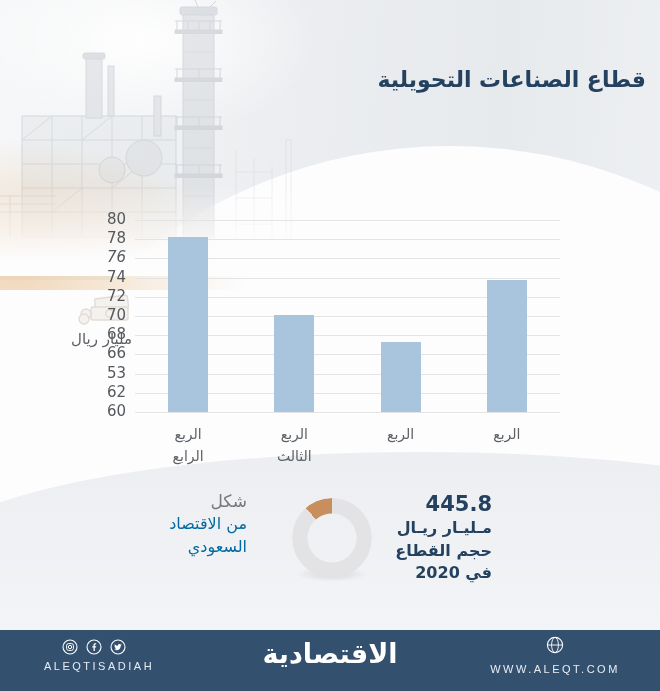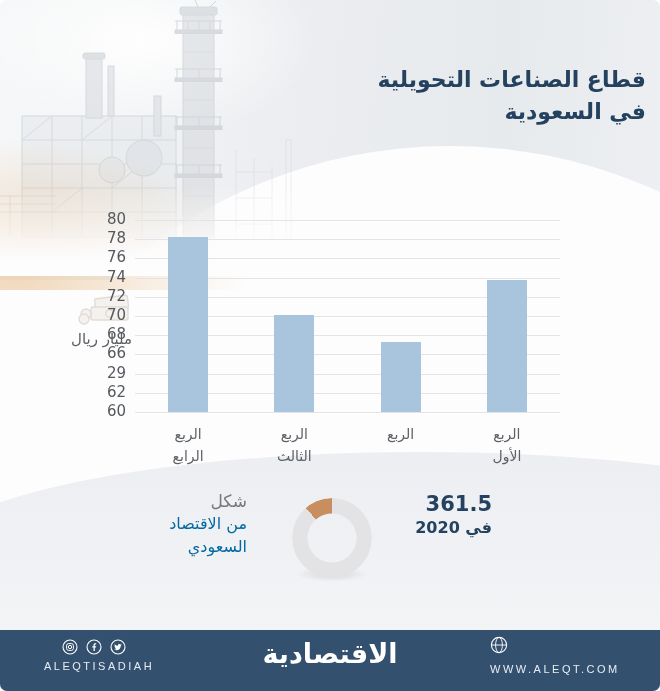"قطاع الصناعات التحويلية" .page { border-radius: 7px -> none }
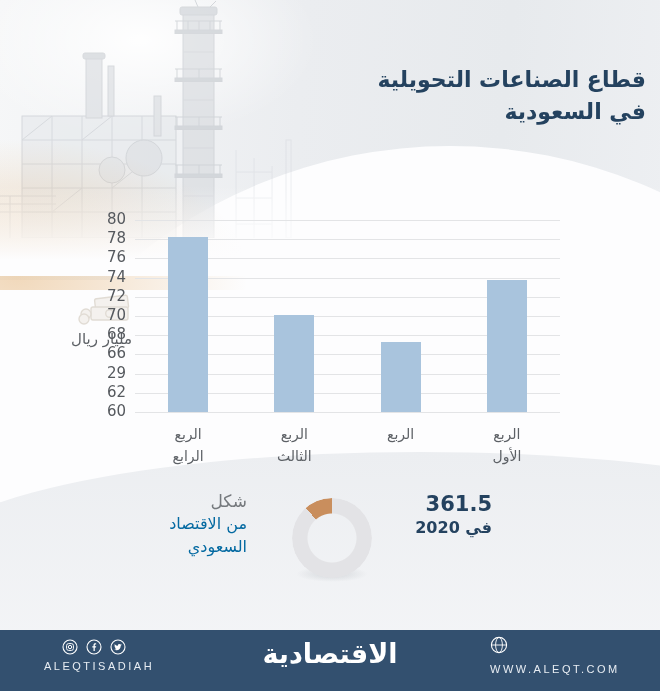"في السعودية" div.title-line { html: <div>في السعودية</div> -> none }
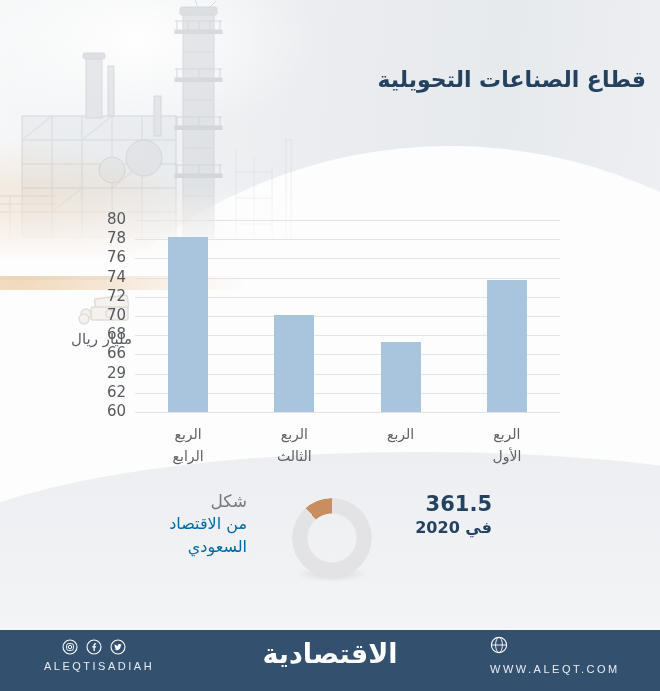"76" div.ytick { font-style: none -> italic }
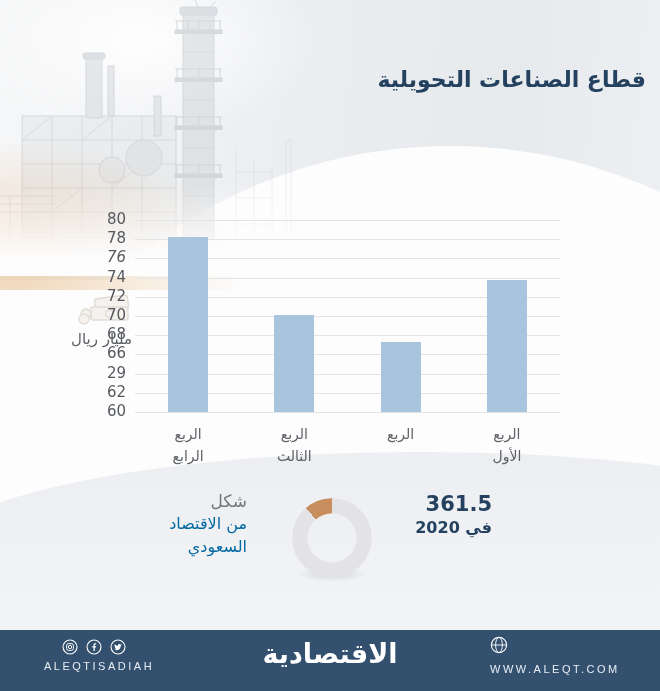"29" div.ytick { text: 29 -> 53 }
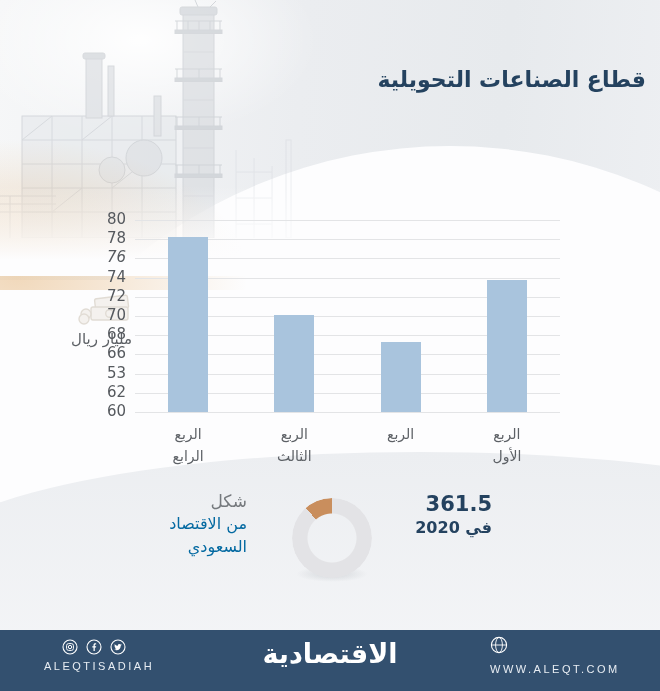"الأول" div { html: <div>الأول</div> -> none }
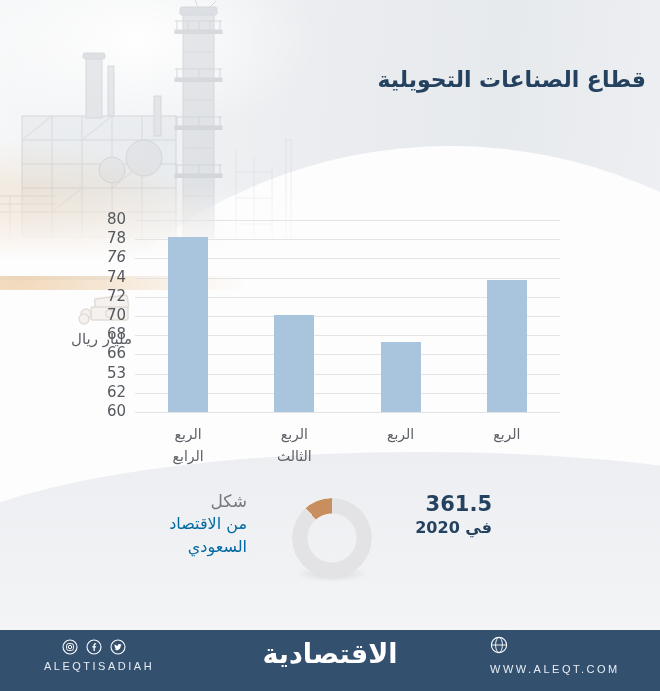"361.5" div.size-value { text: 361.5 -> 445.8 }
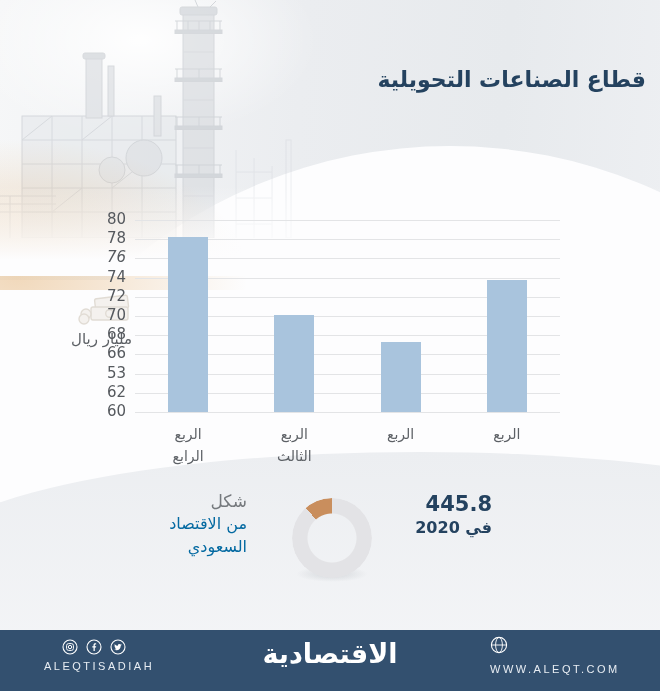"مـليـار ريـال" div.size-line { html: none -> <div>مـليـار ريـال</div> }
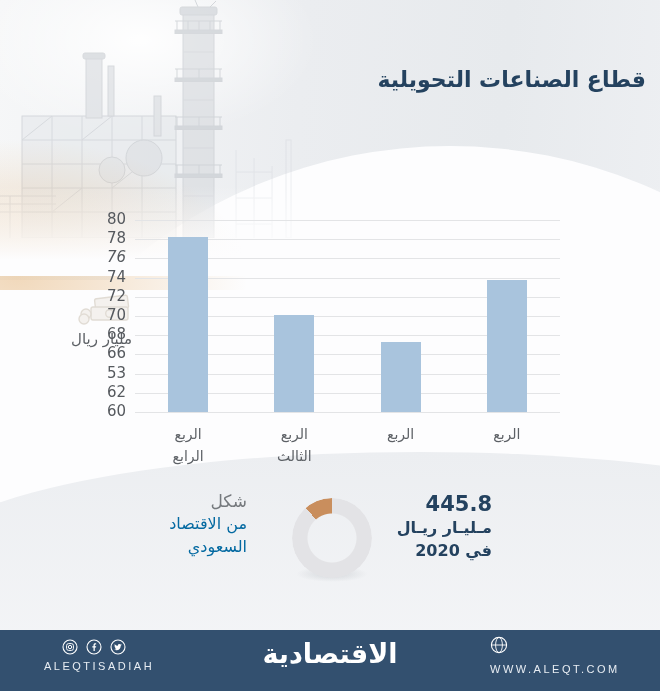"حجم القطاع" div.size-line { html: none -> <div>حجم القطاع</div> }
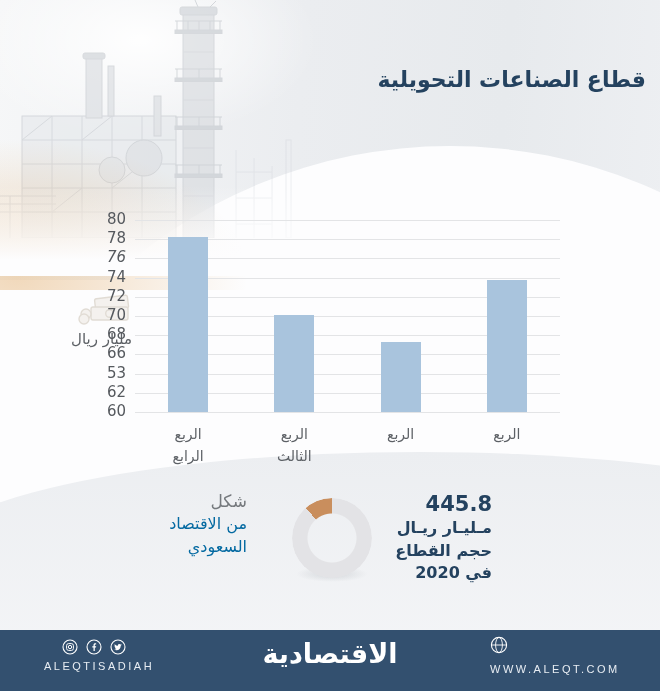"WWW.ALEQT.COM" .footer-right { text-align: none -> center }
